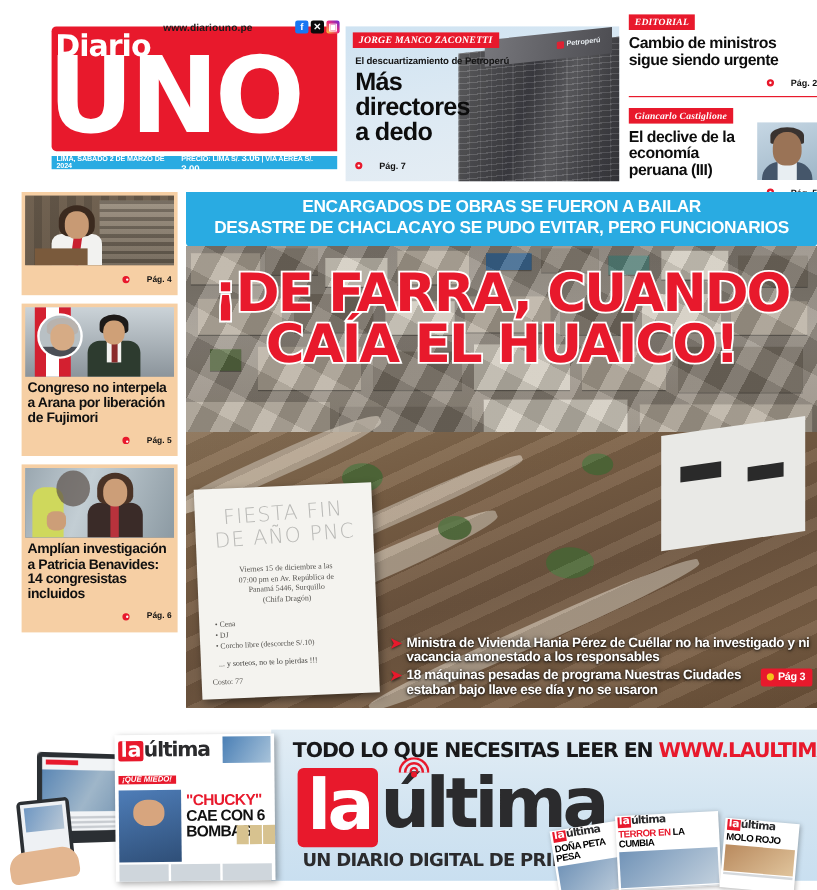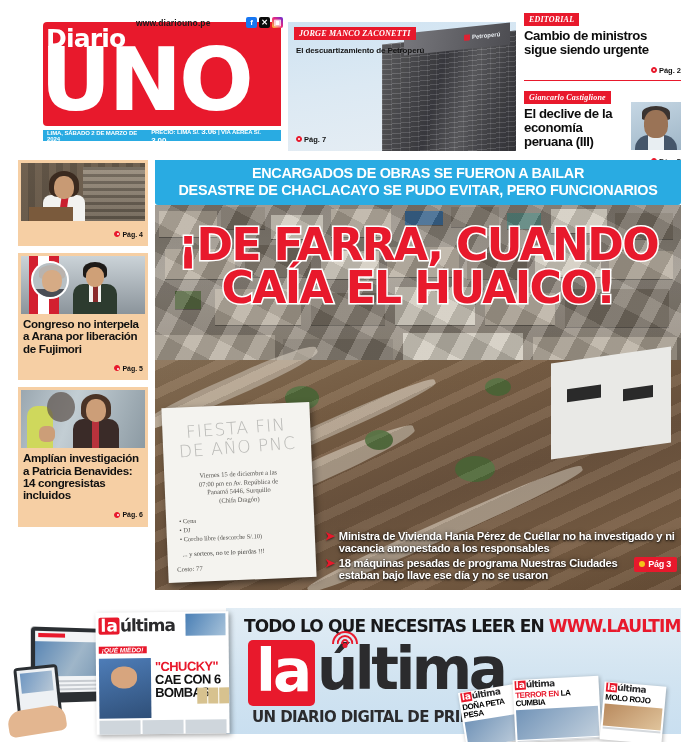"Más" div.petro-head { html: none -> <div> <div>Más</div> <div>directores</div> <div>a dedo</div> </div> }
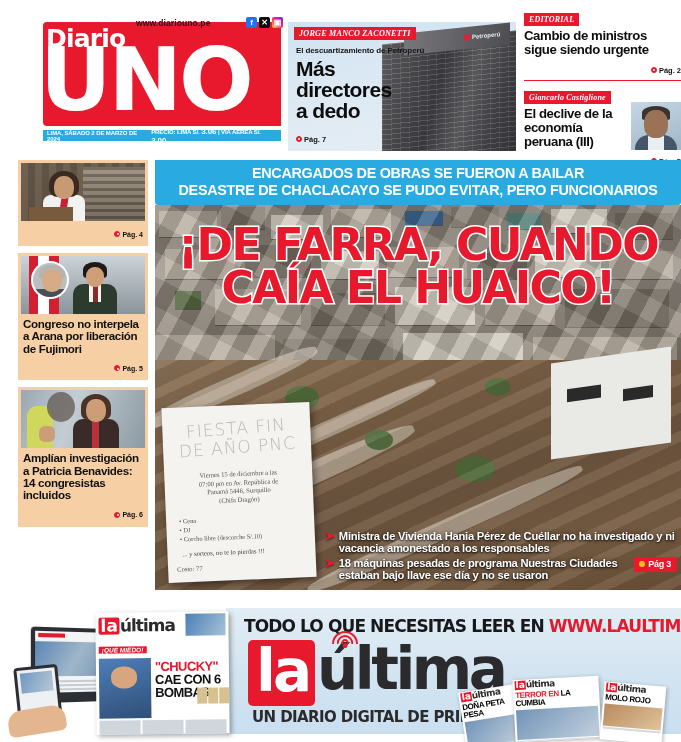"Pág. 2" .pag { gap: 2px -> 14px }
